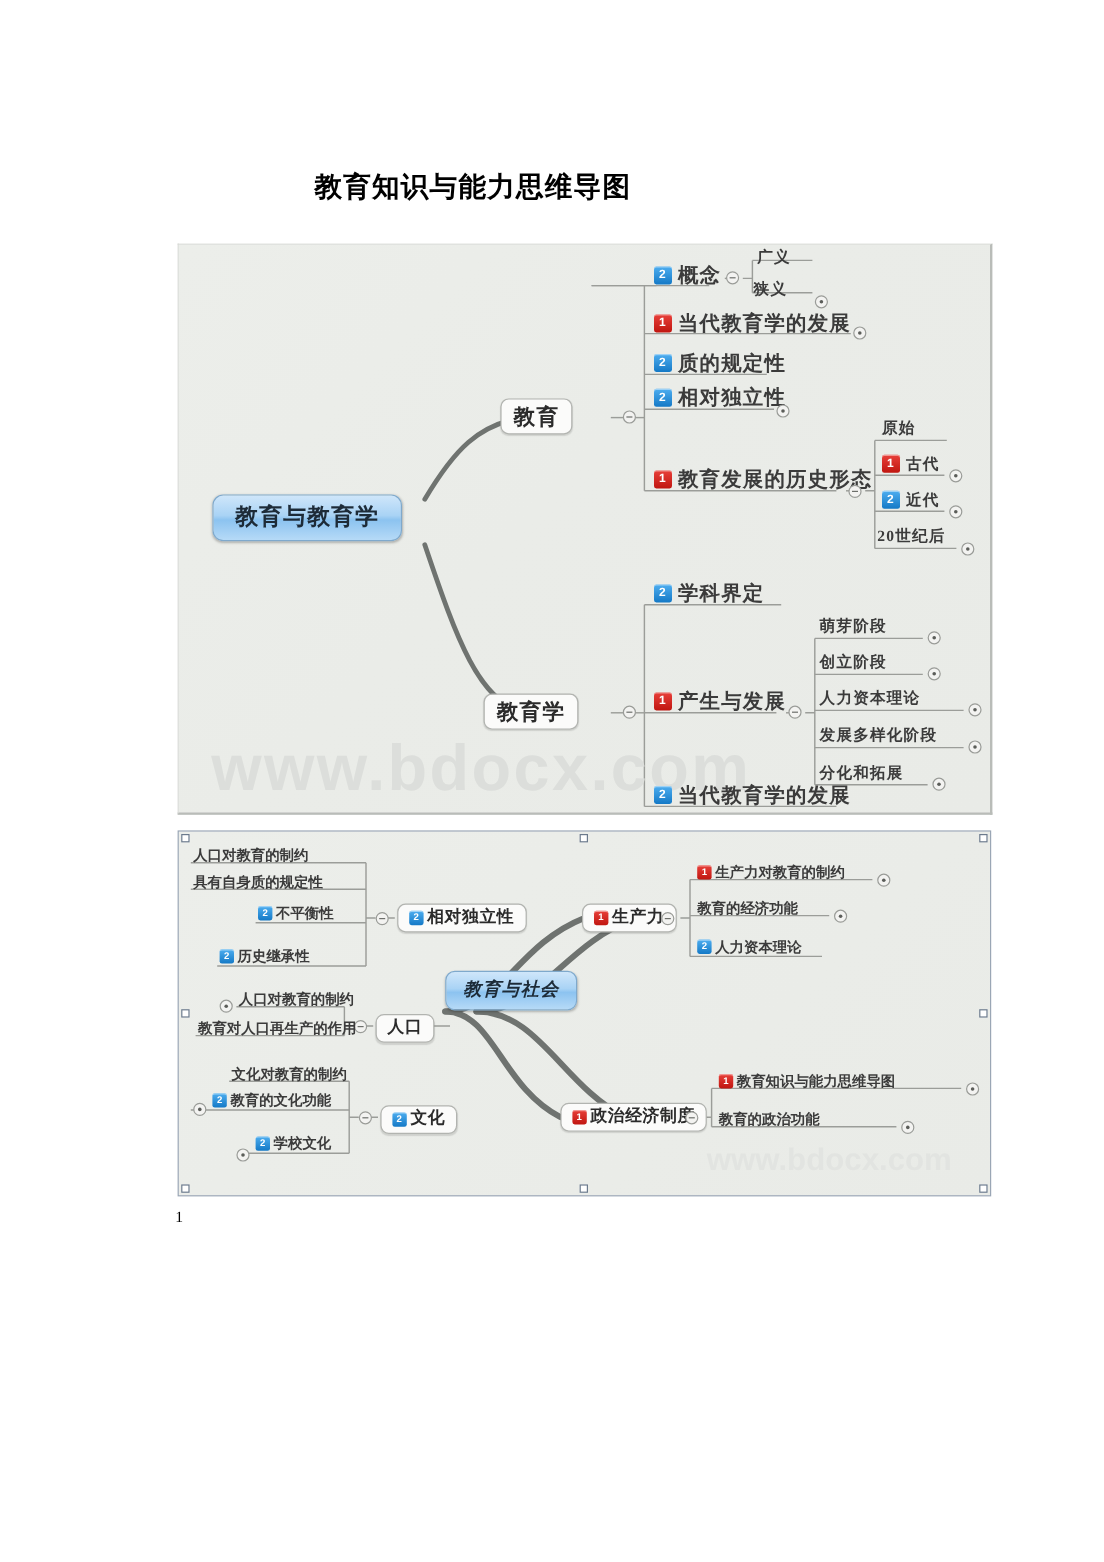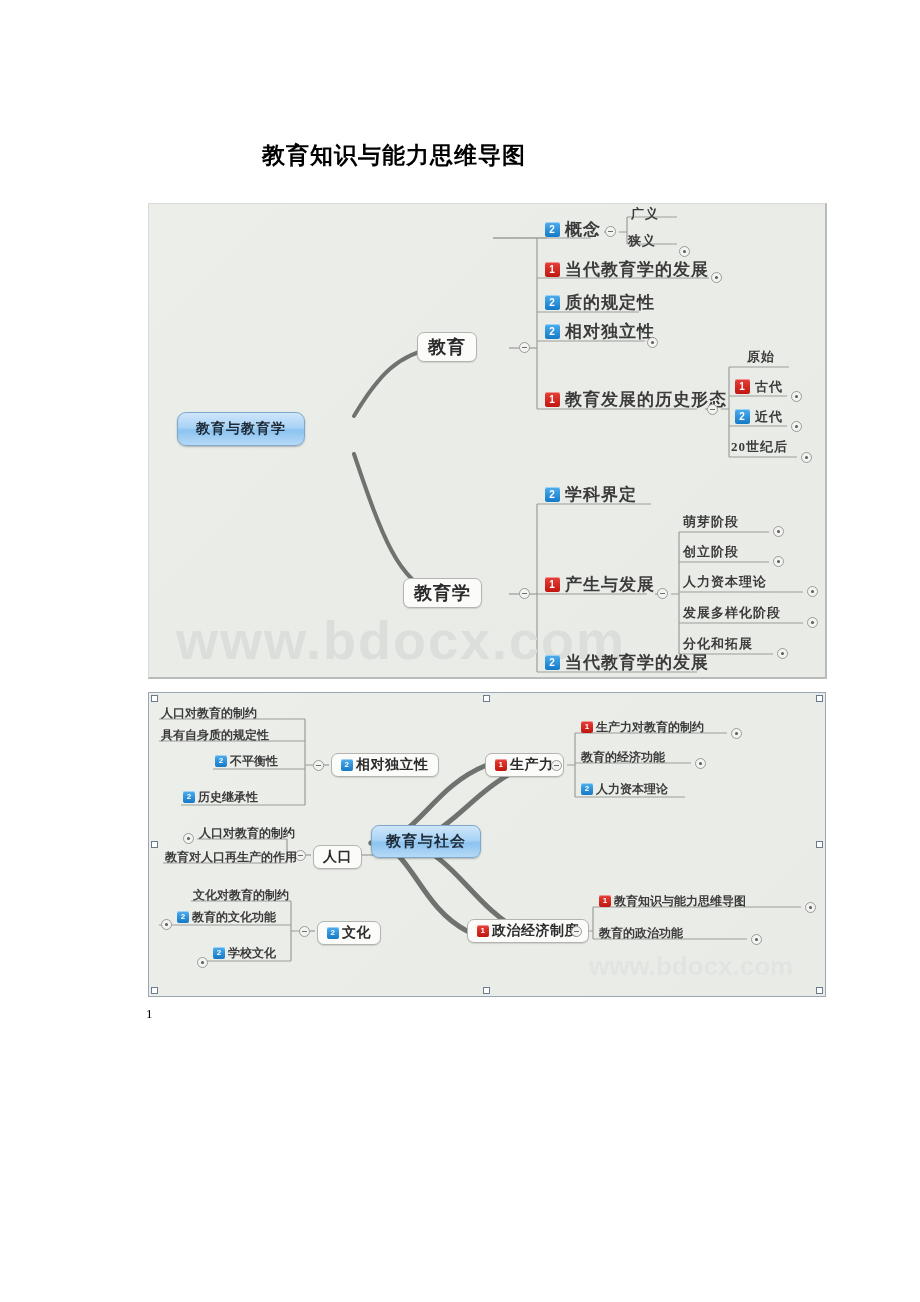"原始" div.node { margin-left: 12px -> none }
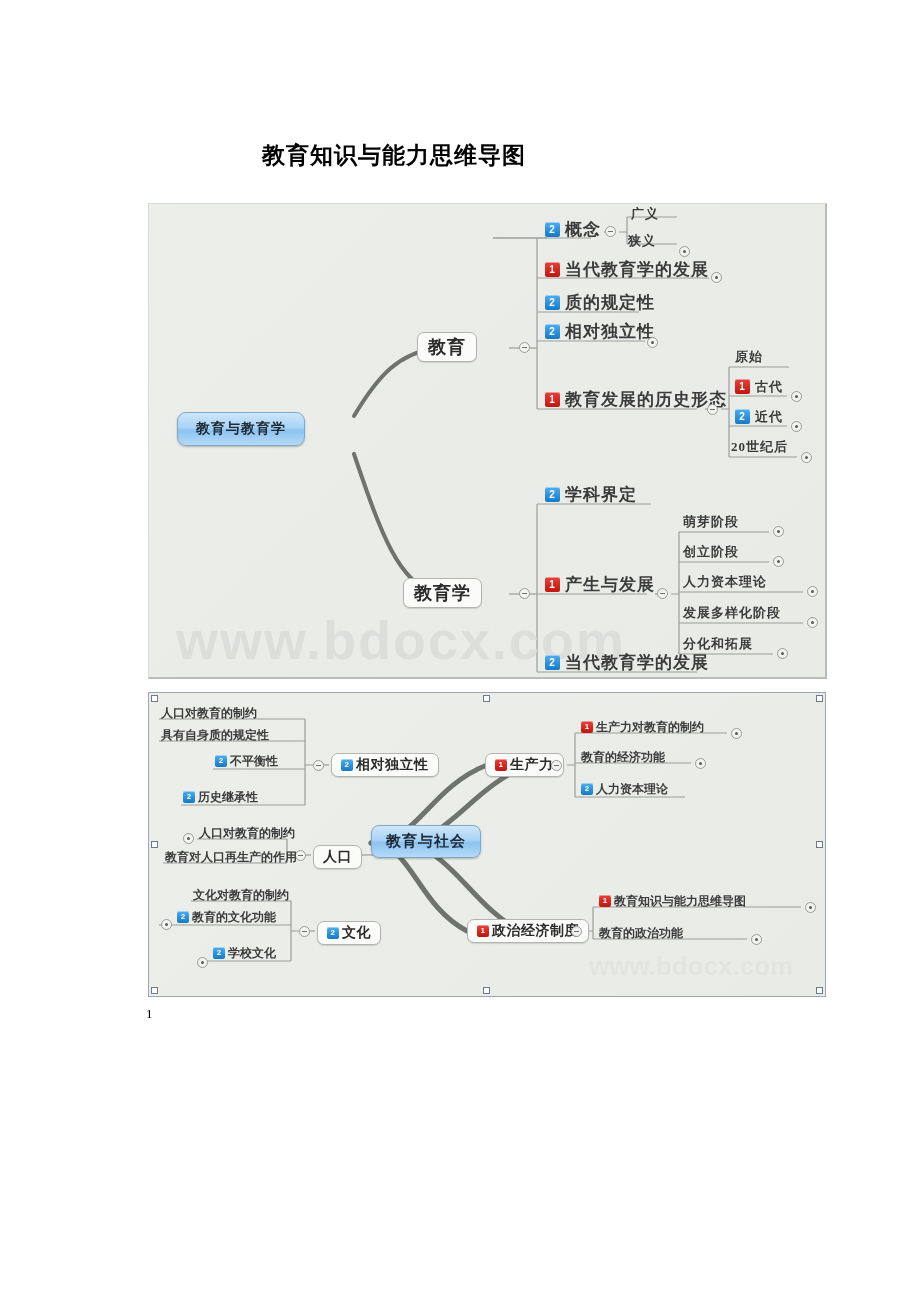"教育与教育学" .root-node { font-size: 14px -> 19px }
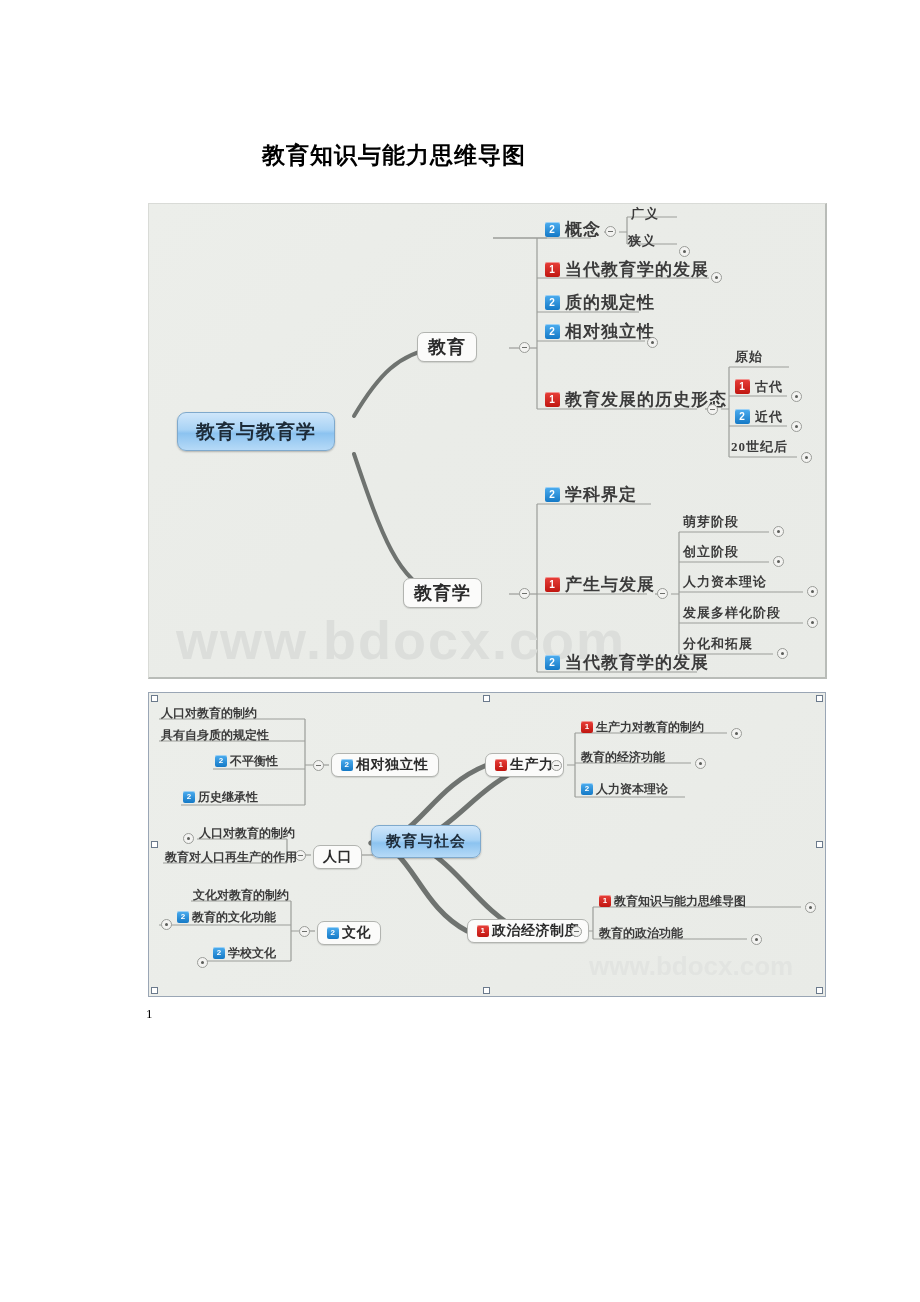"教育与社会" div.node { font-style: none -> italic; top: 132px -> 116px }
